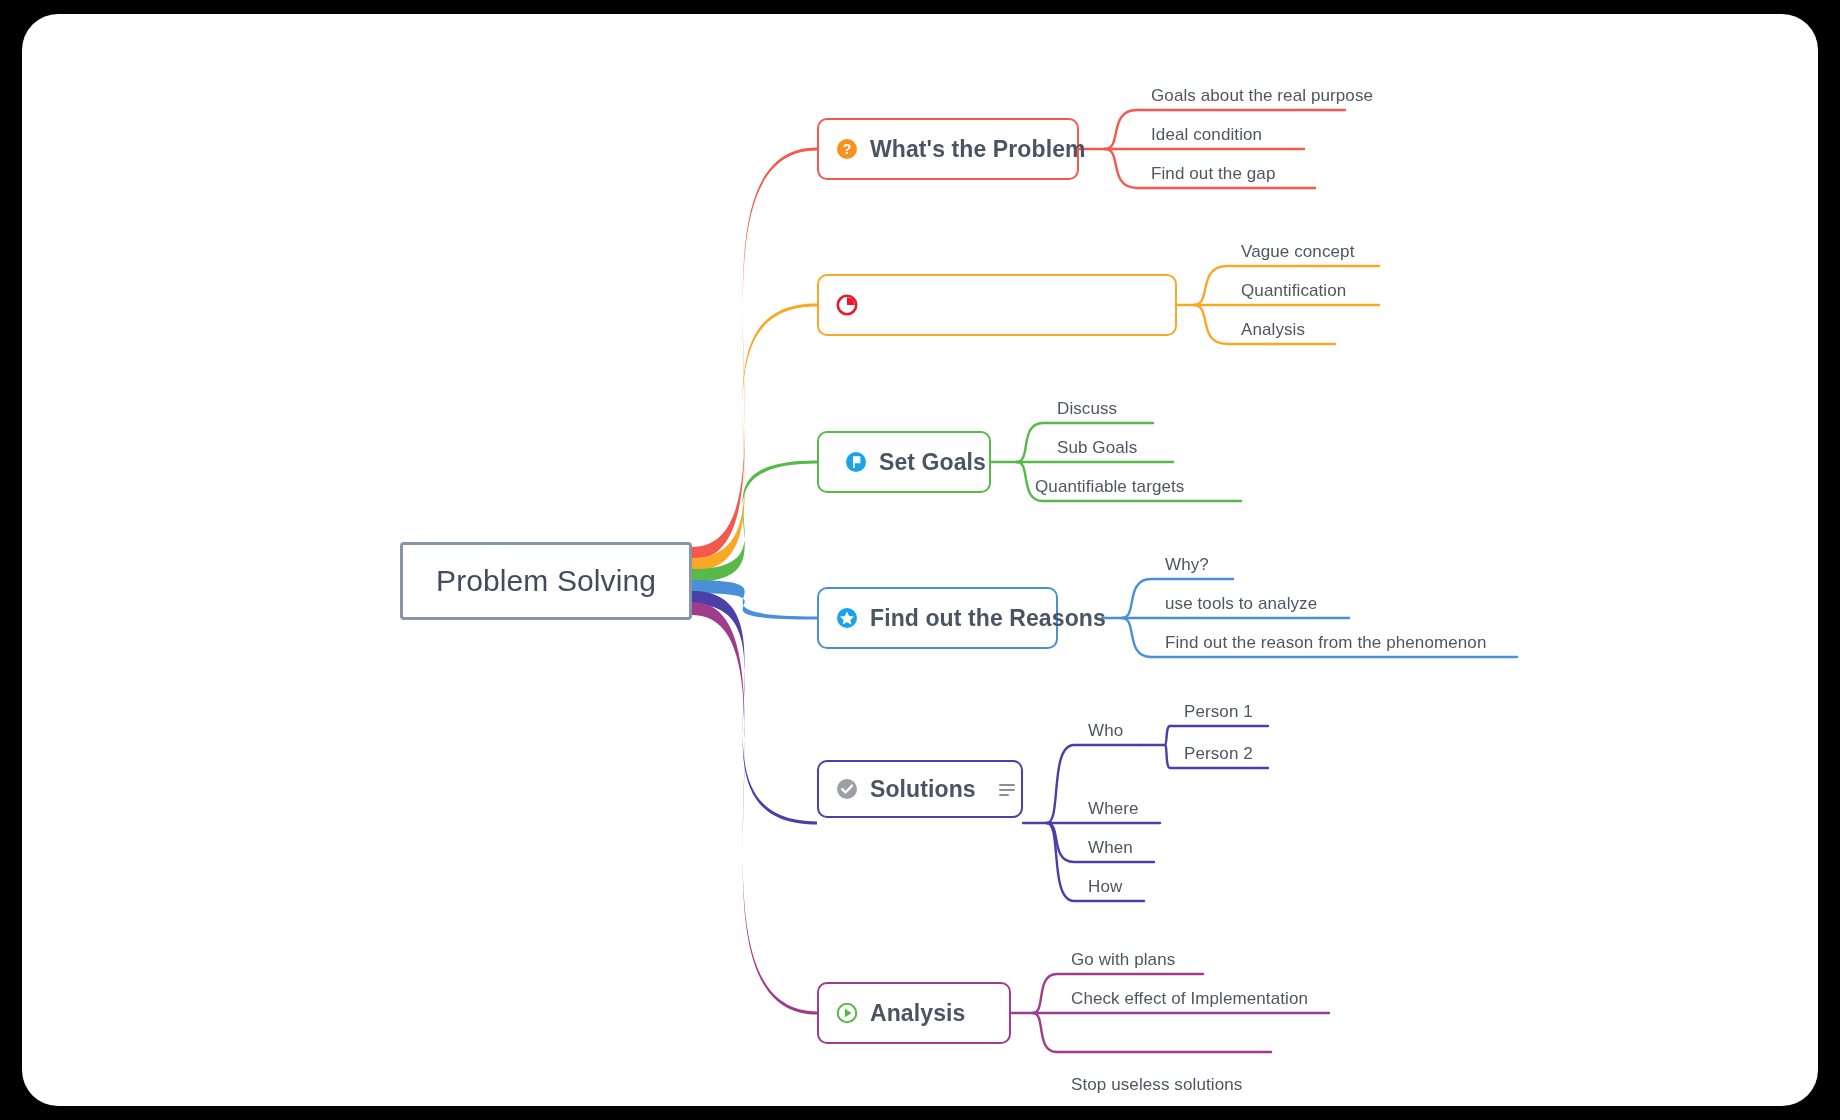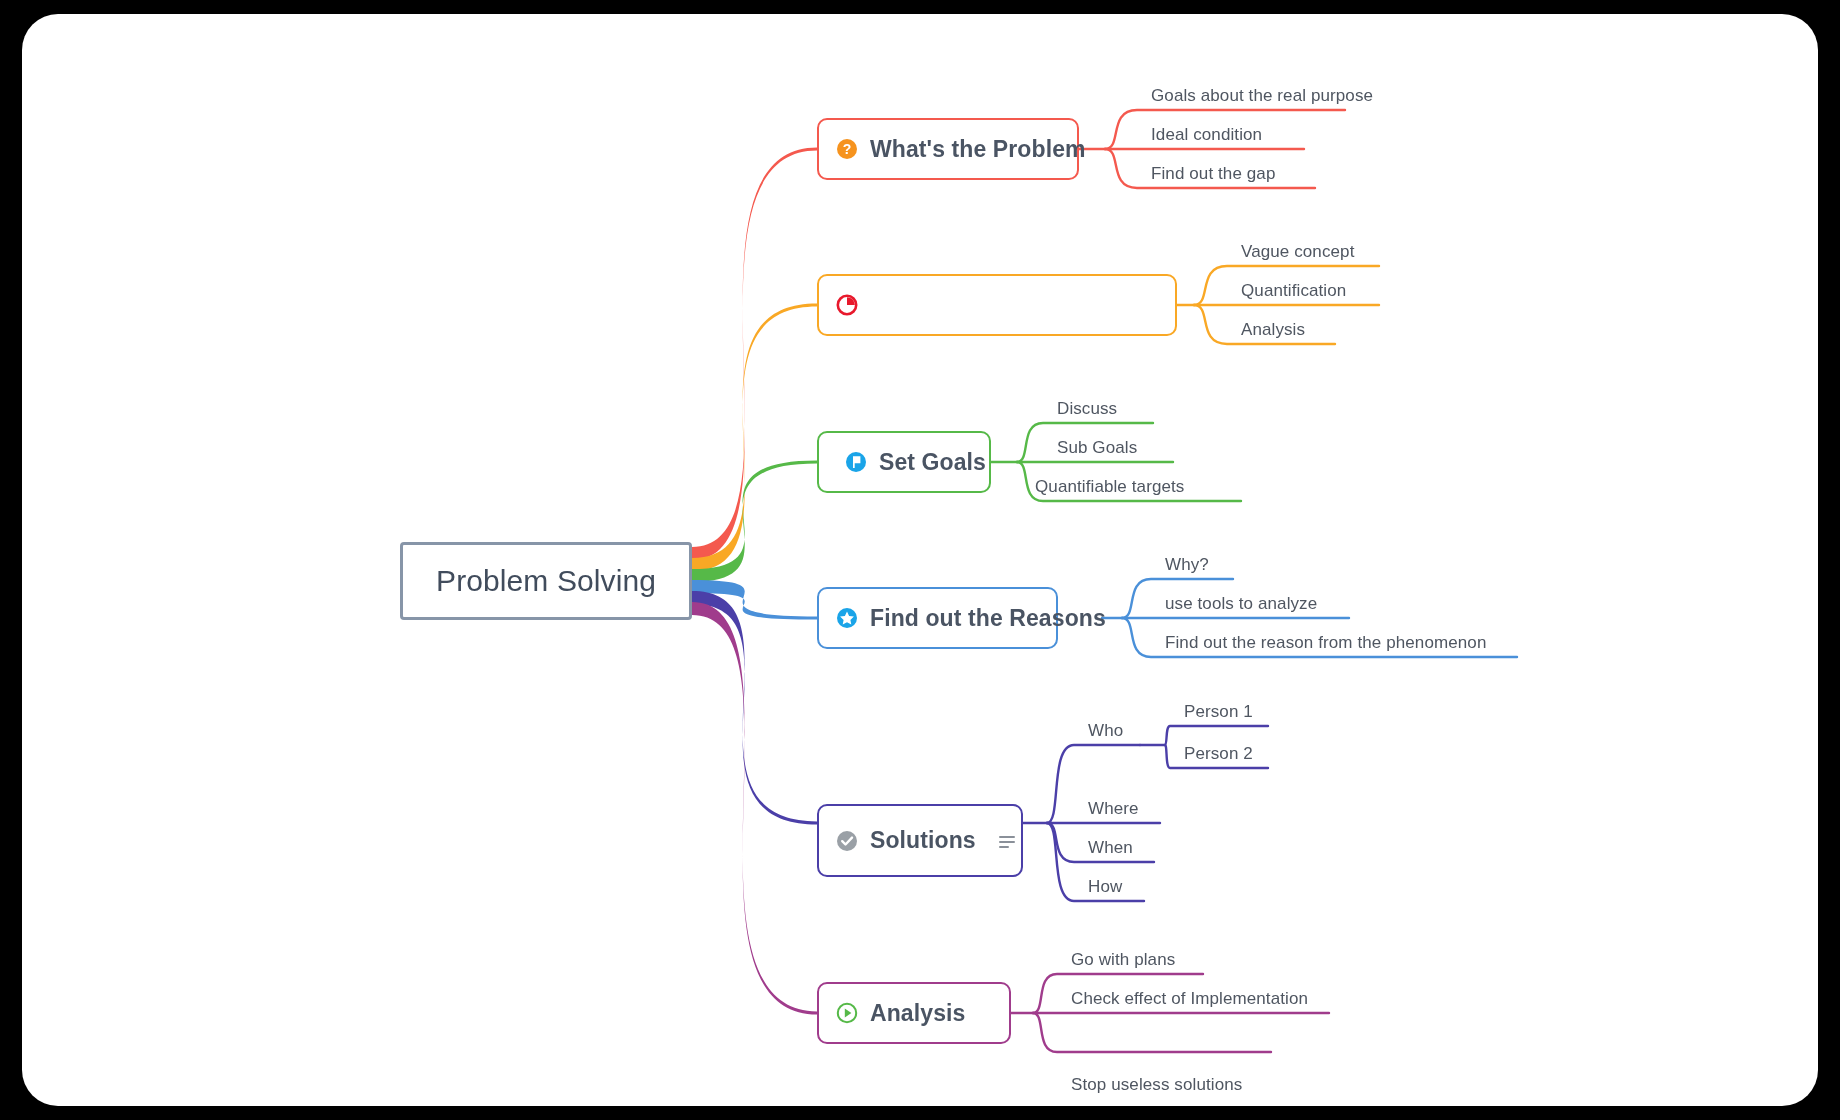"Solutions" div.node { height: 73px -> 58px; top: 790px -> 746px }
